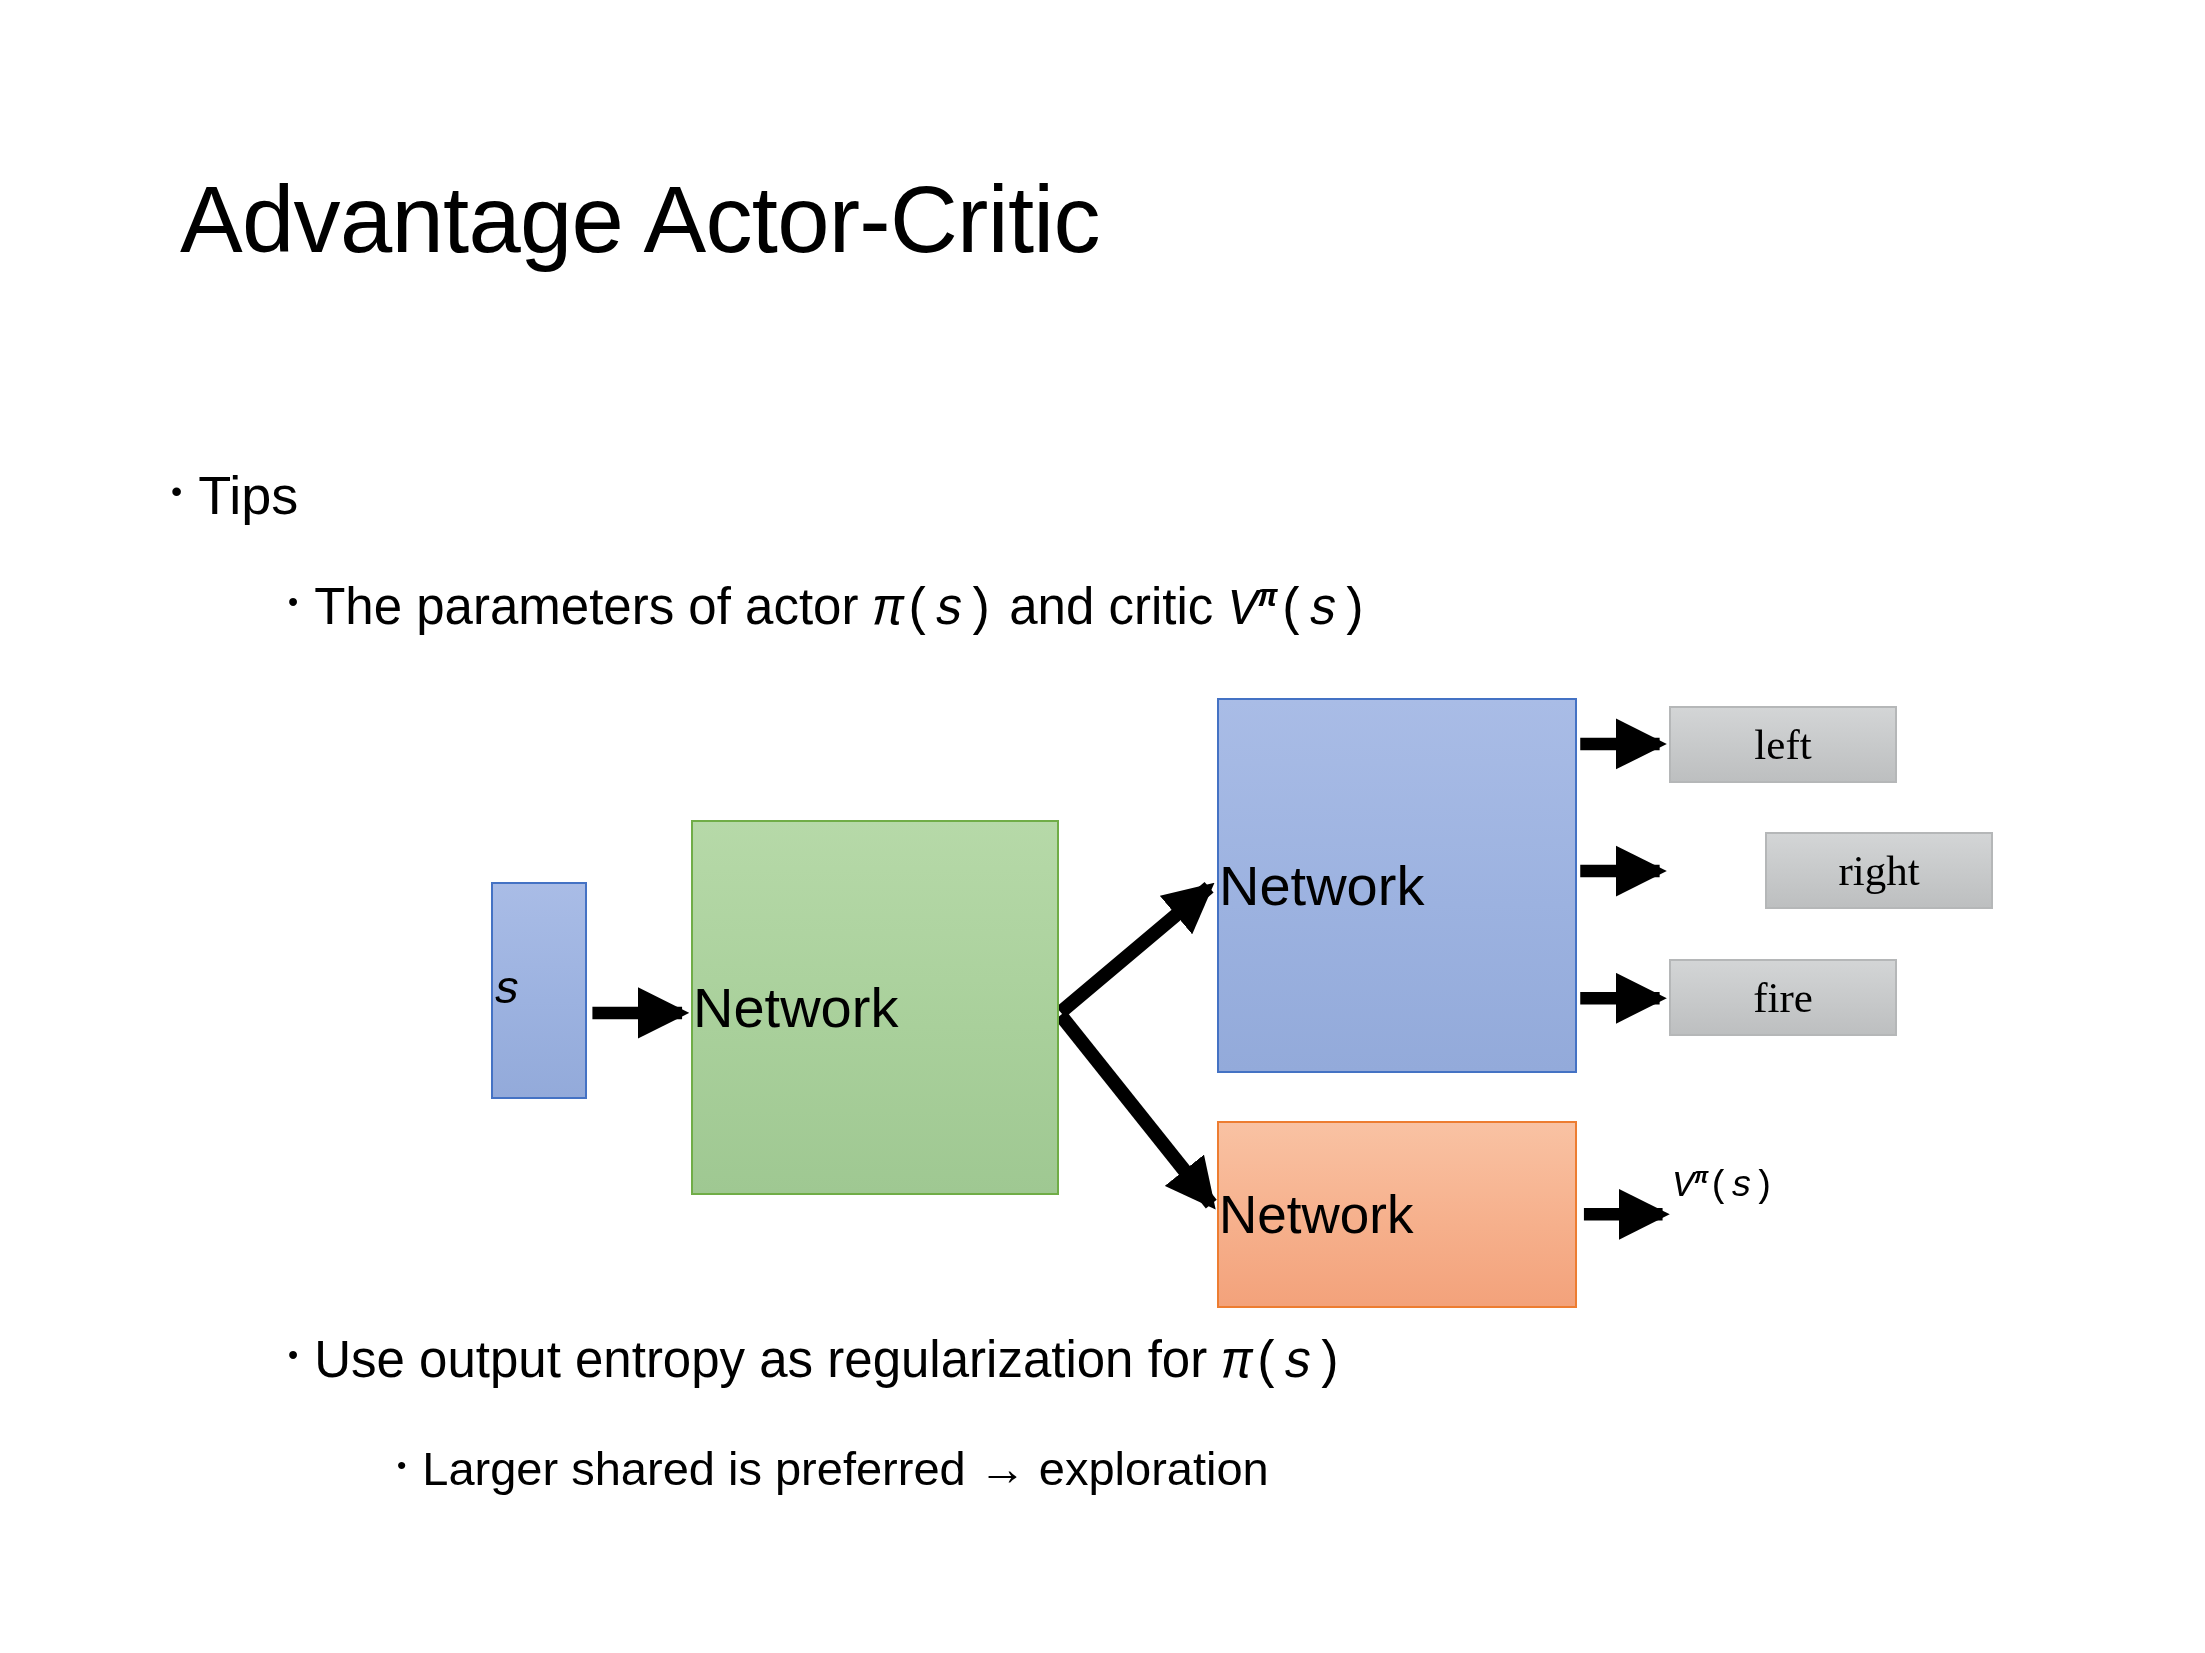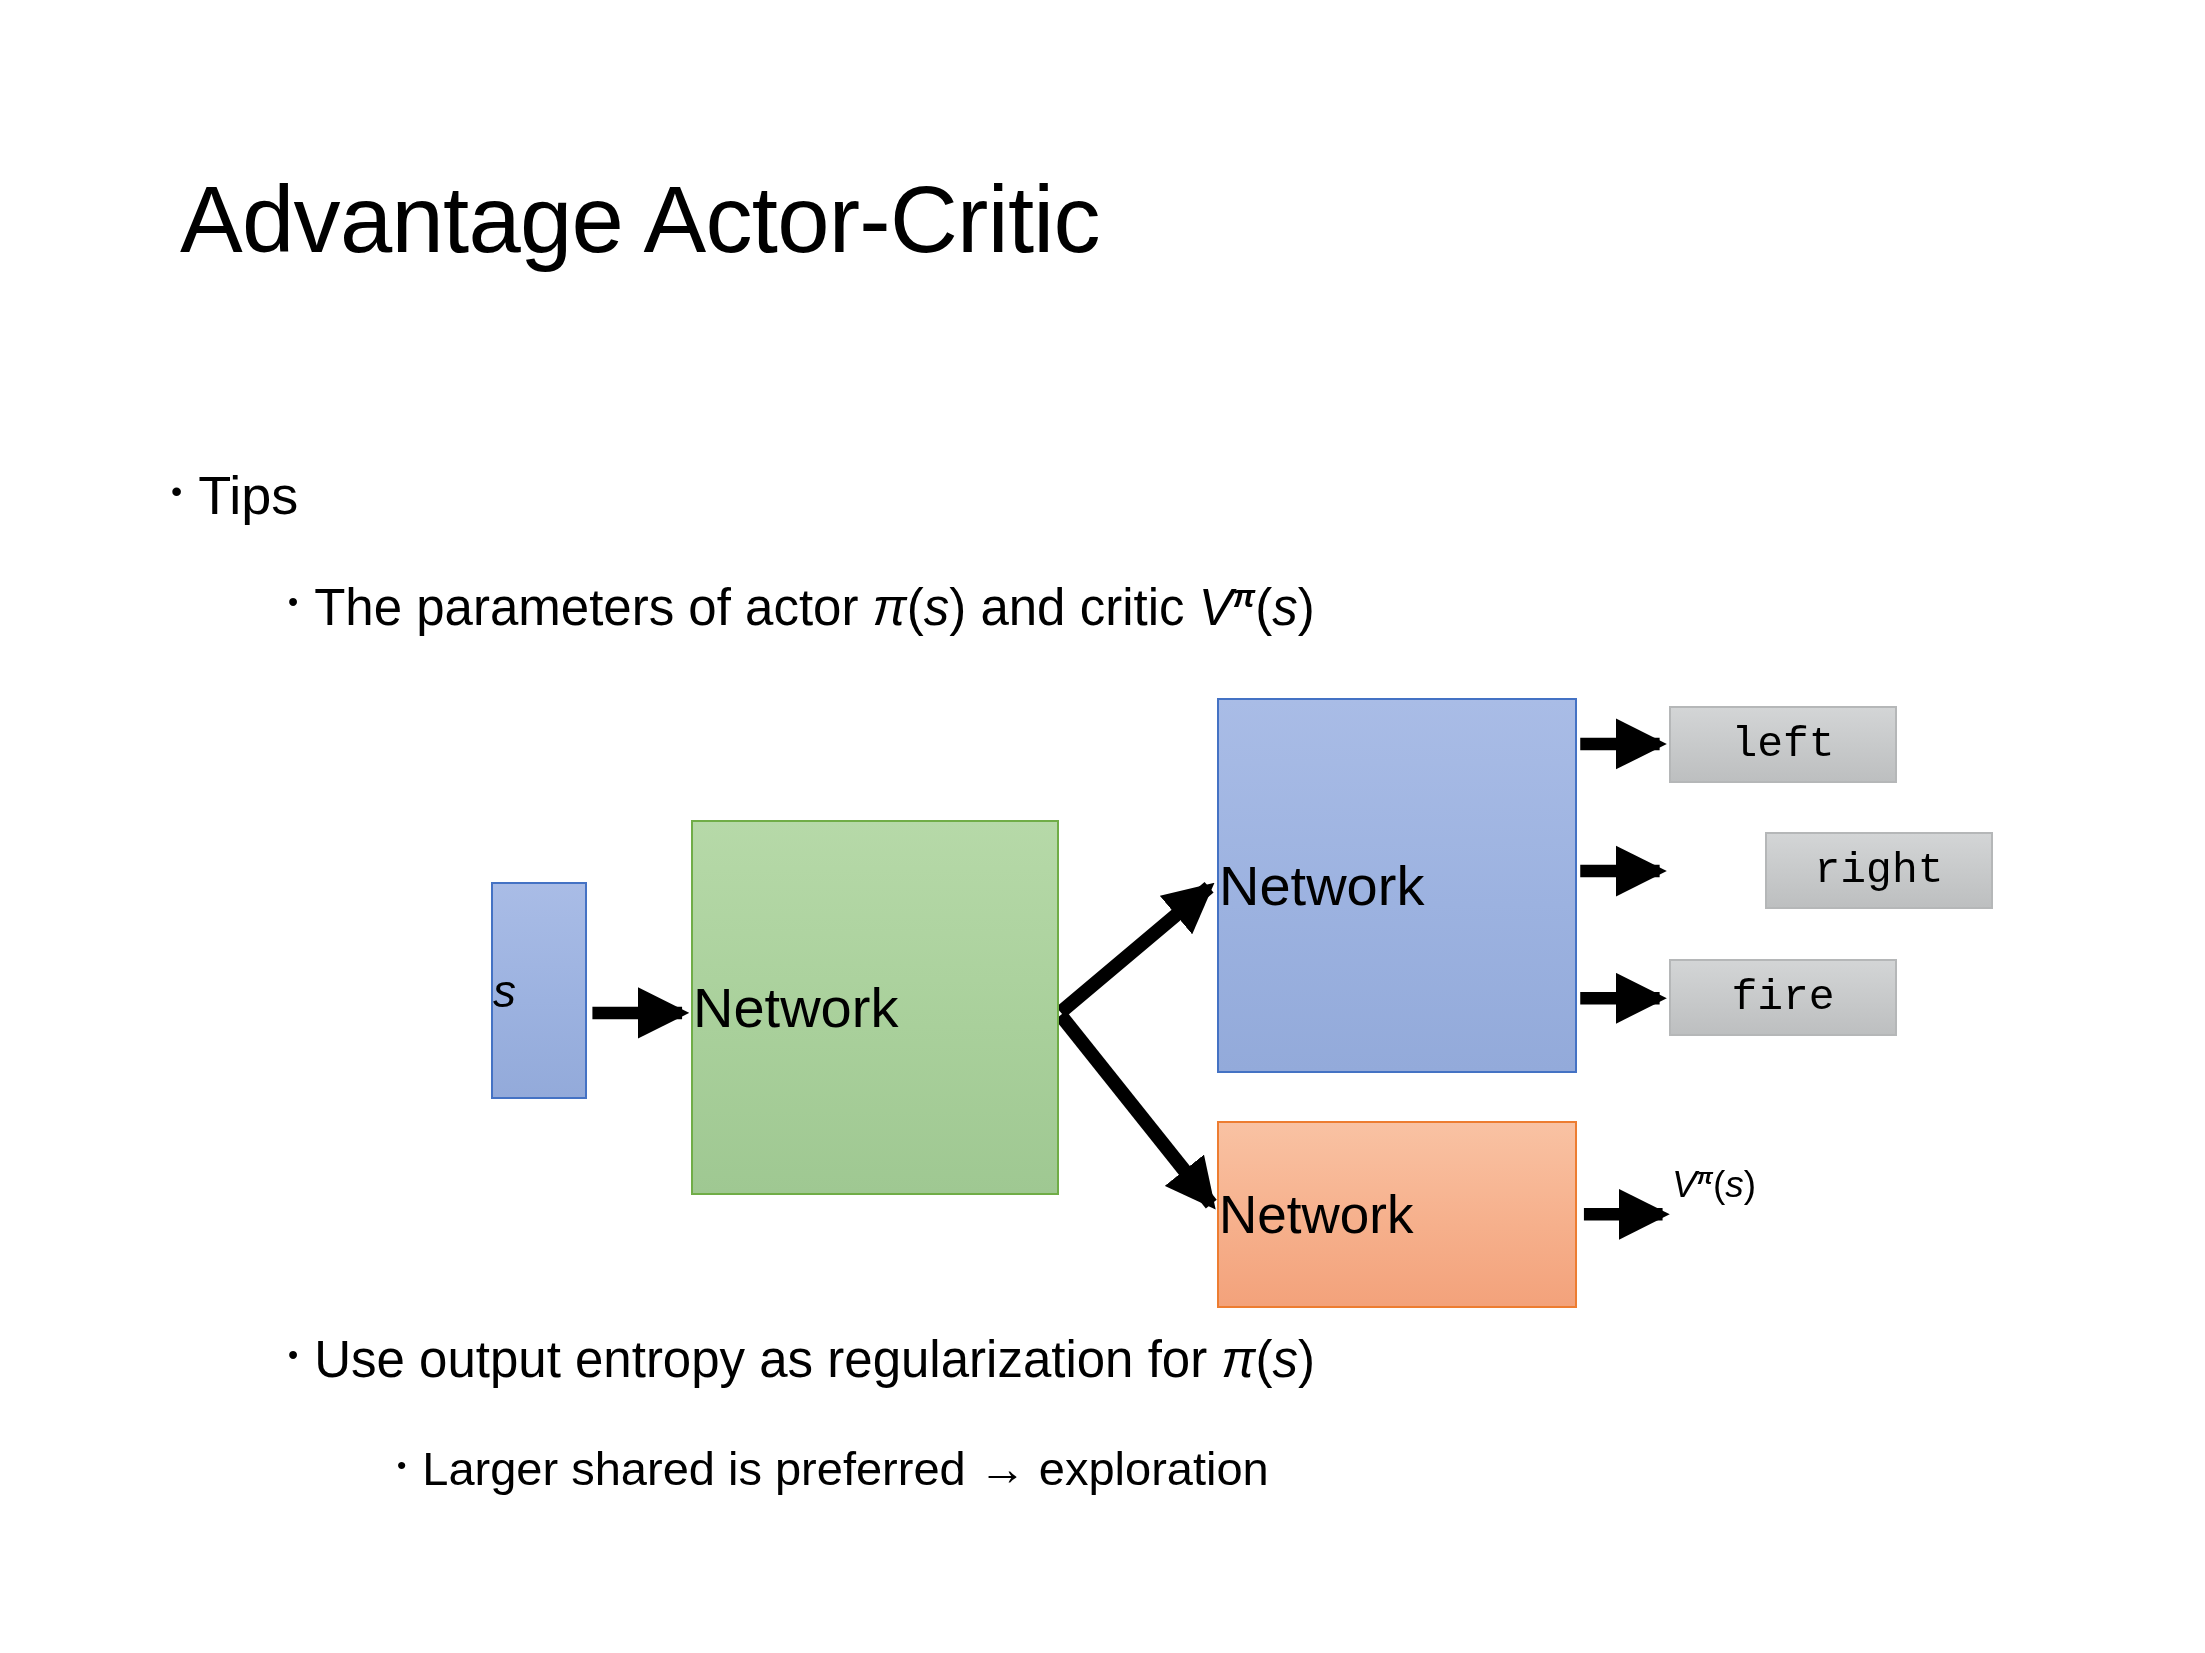"π(s)" .math { font-family: Liberation Sans, sans-serif -> Liberation Mono, monospace }
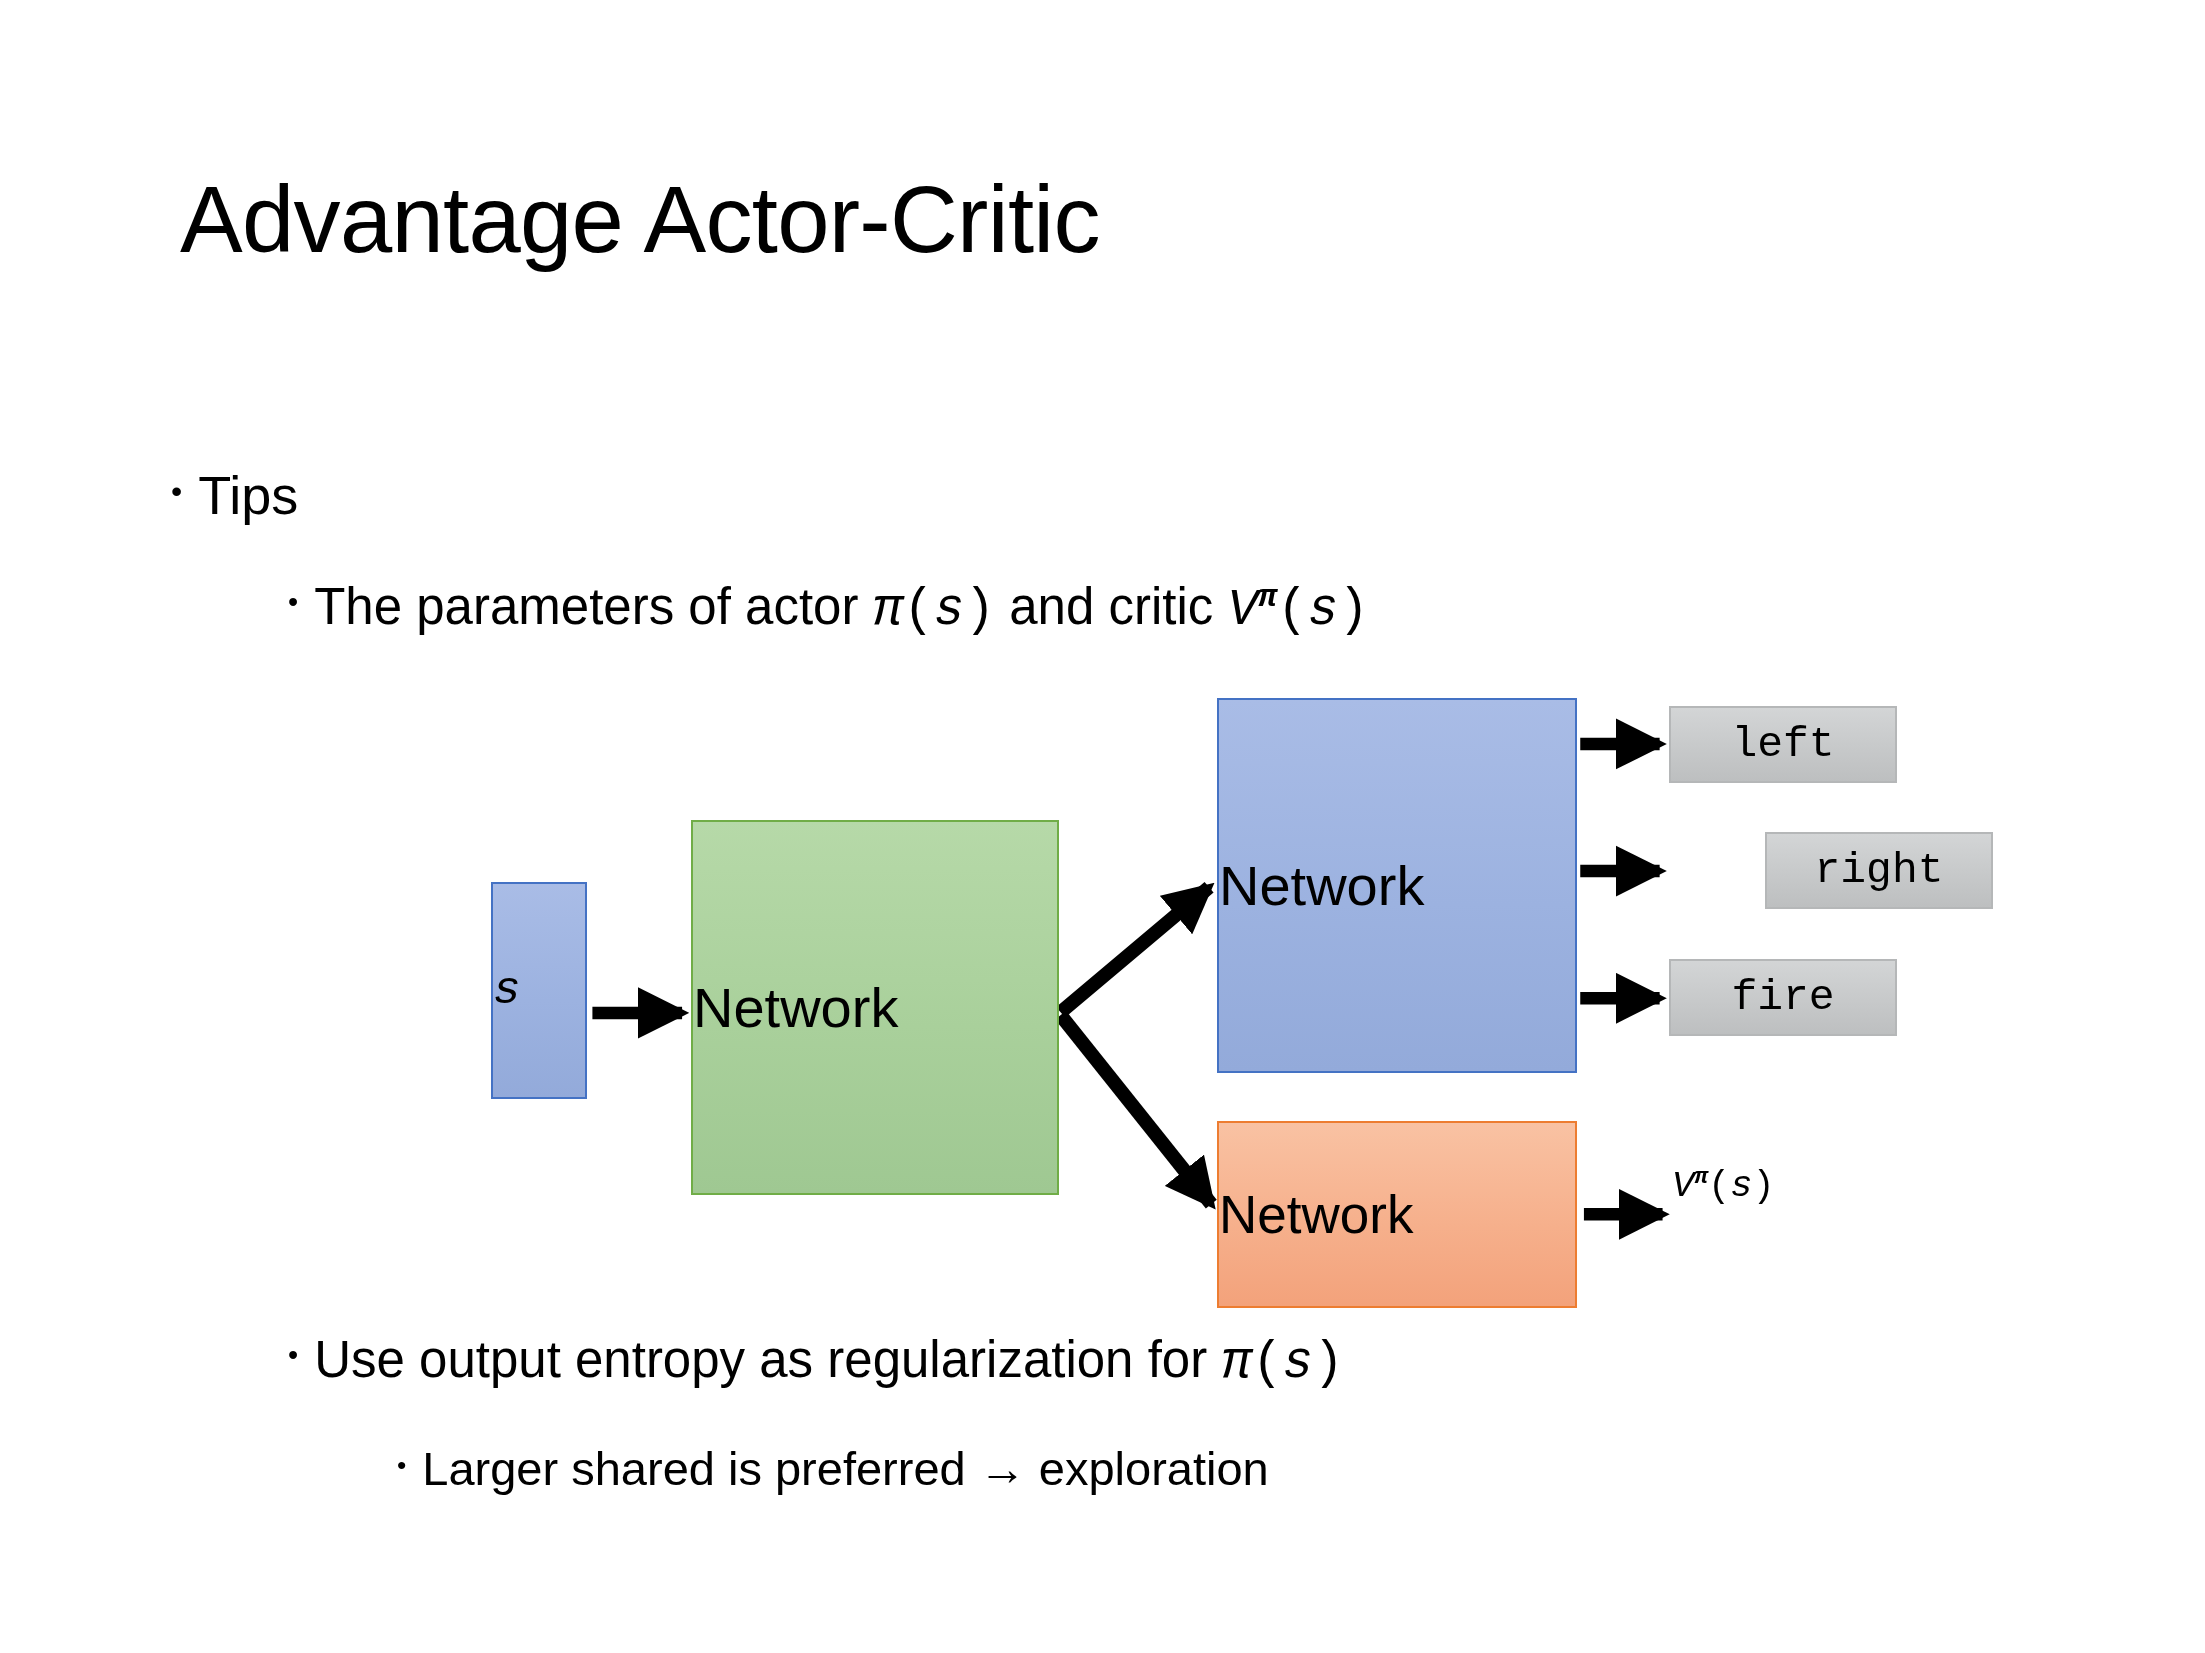"left" .out-box { font-family: Liberation Mono, monospace -> Liberation Serif, serif }
